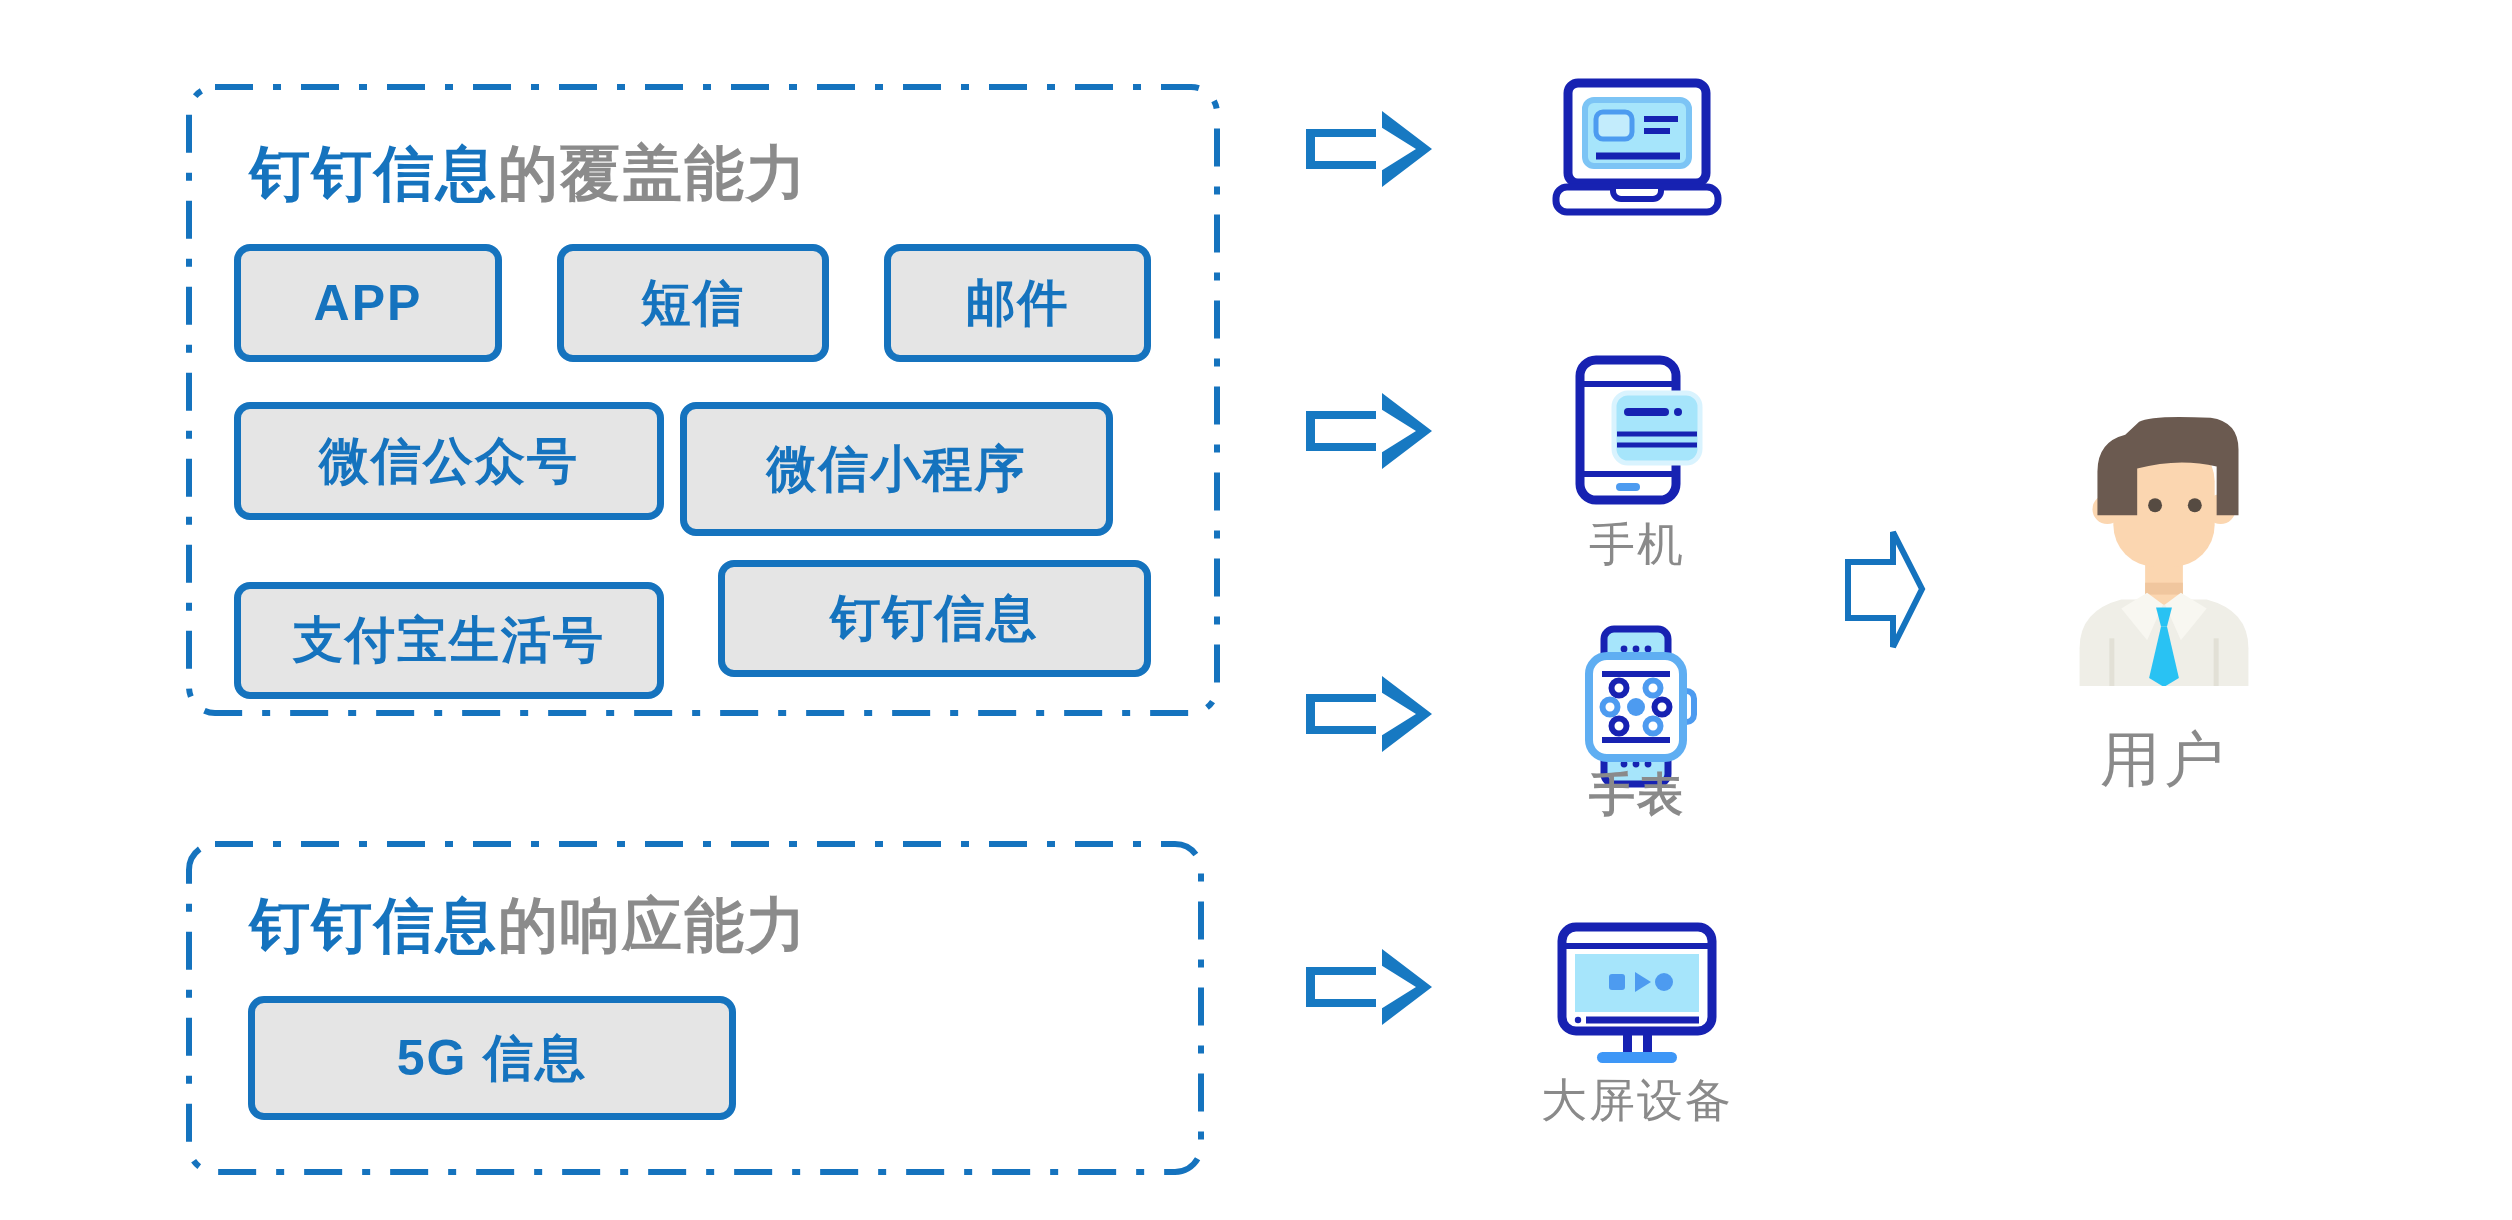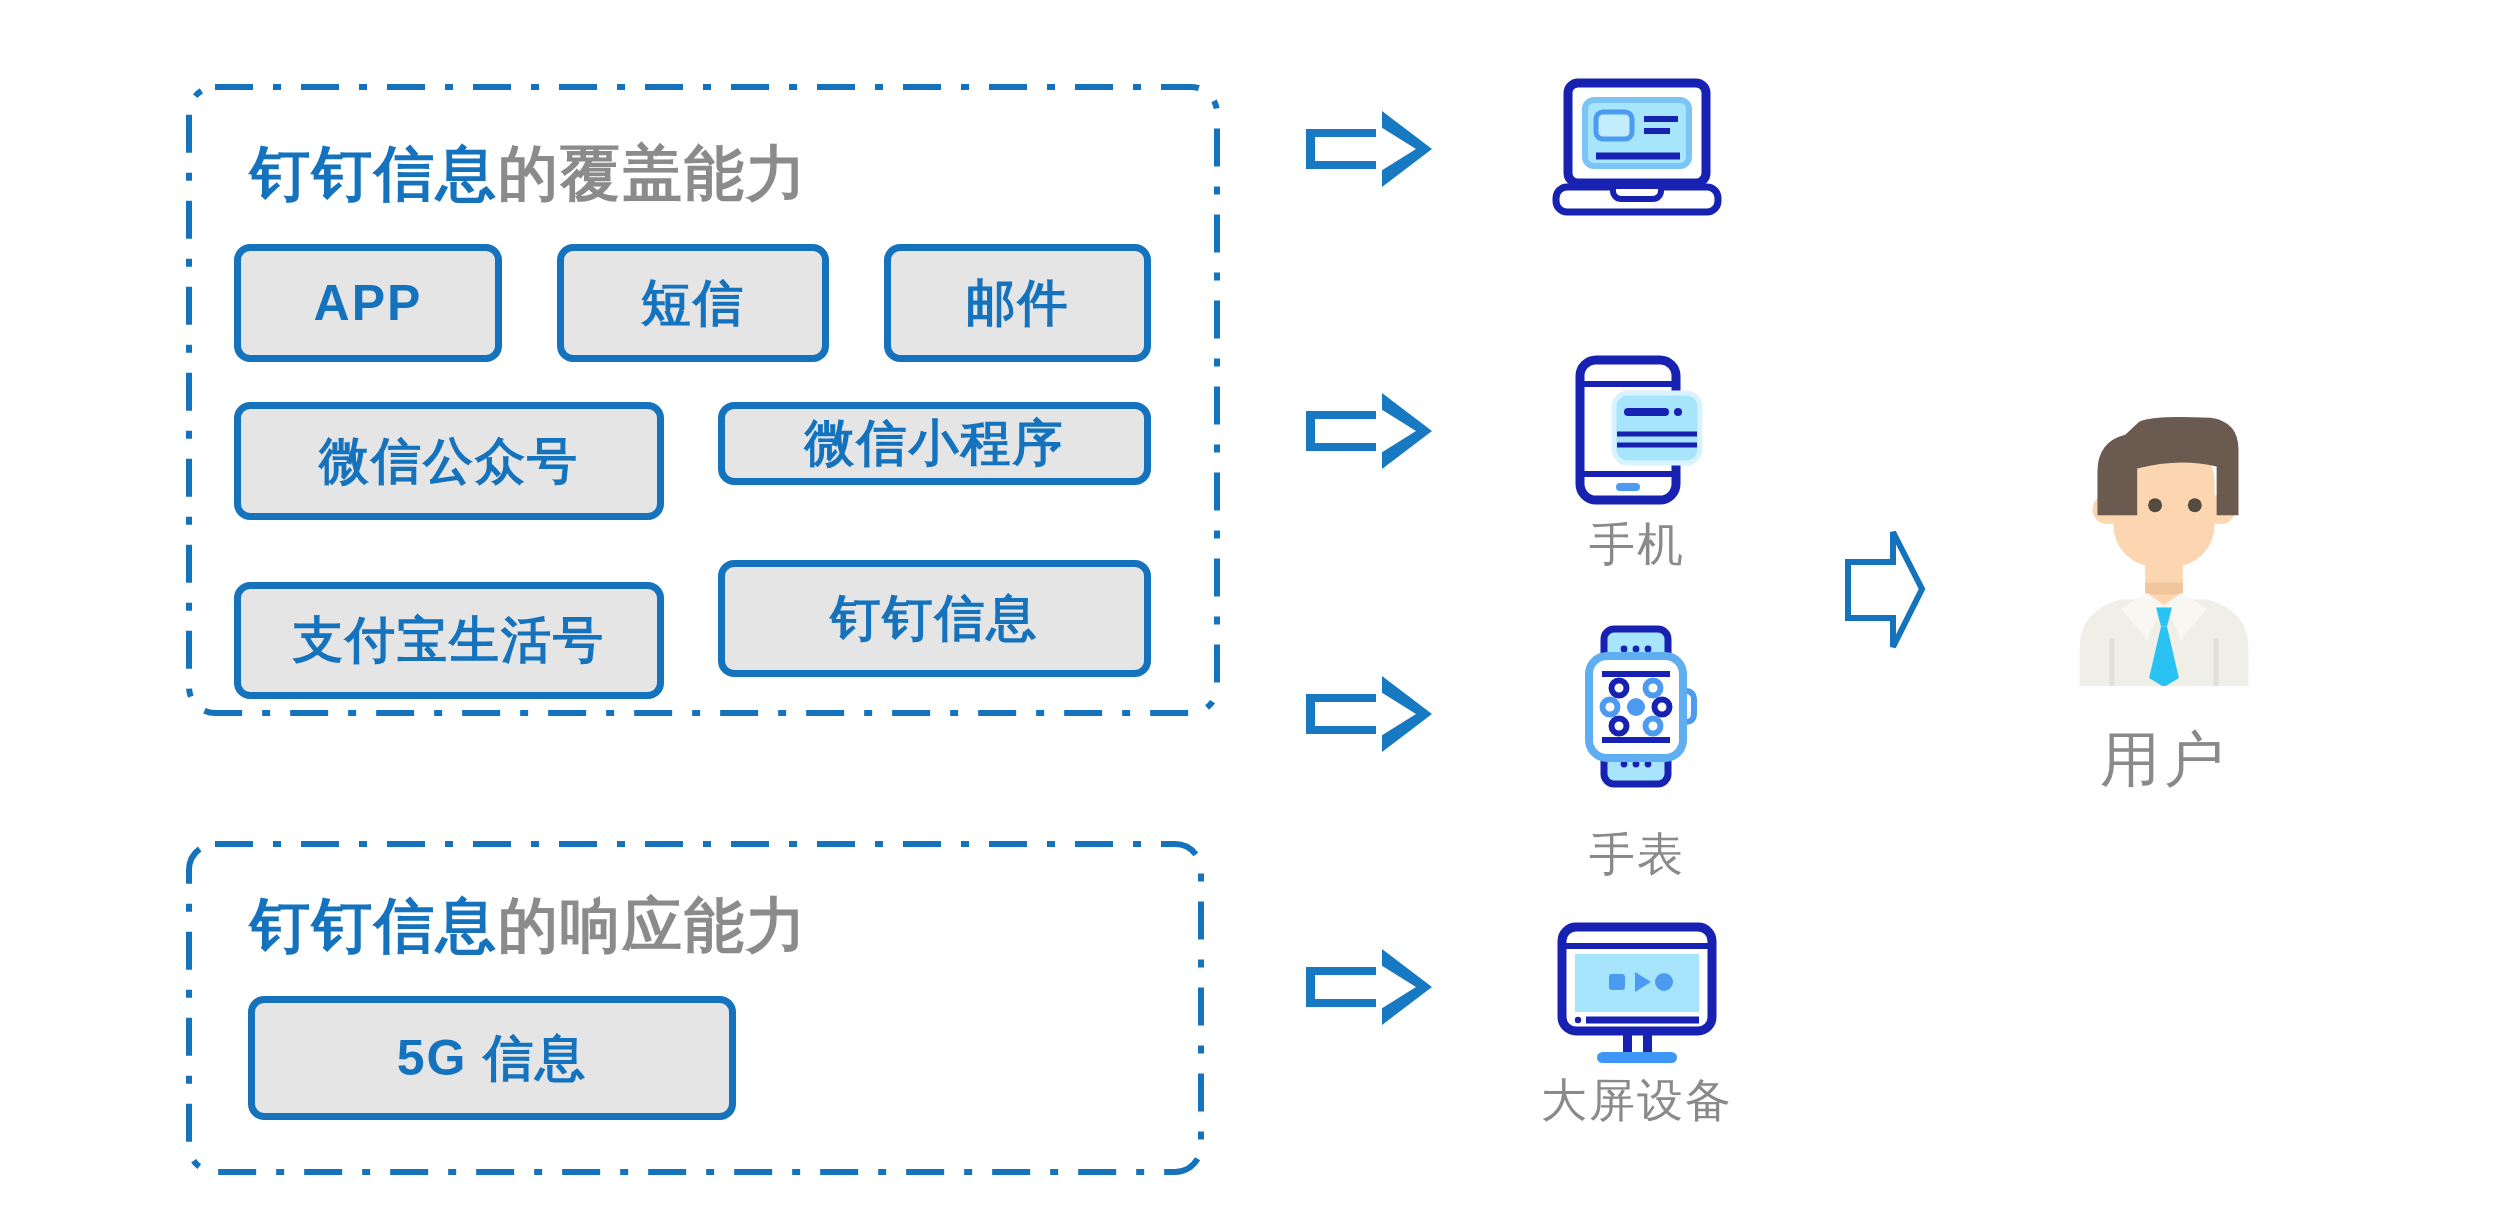"微信小程序" div.chan-btn { height: 83px -> 134px; left: 718px -> 680px }
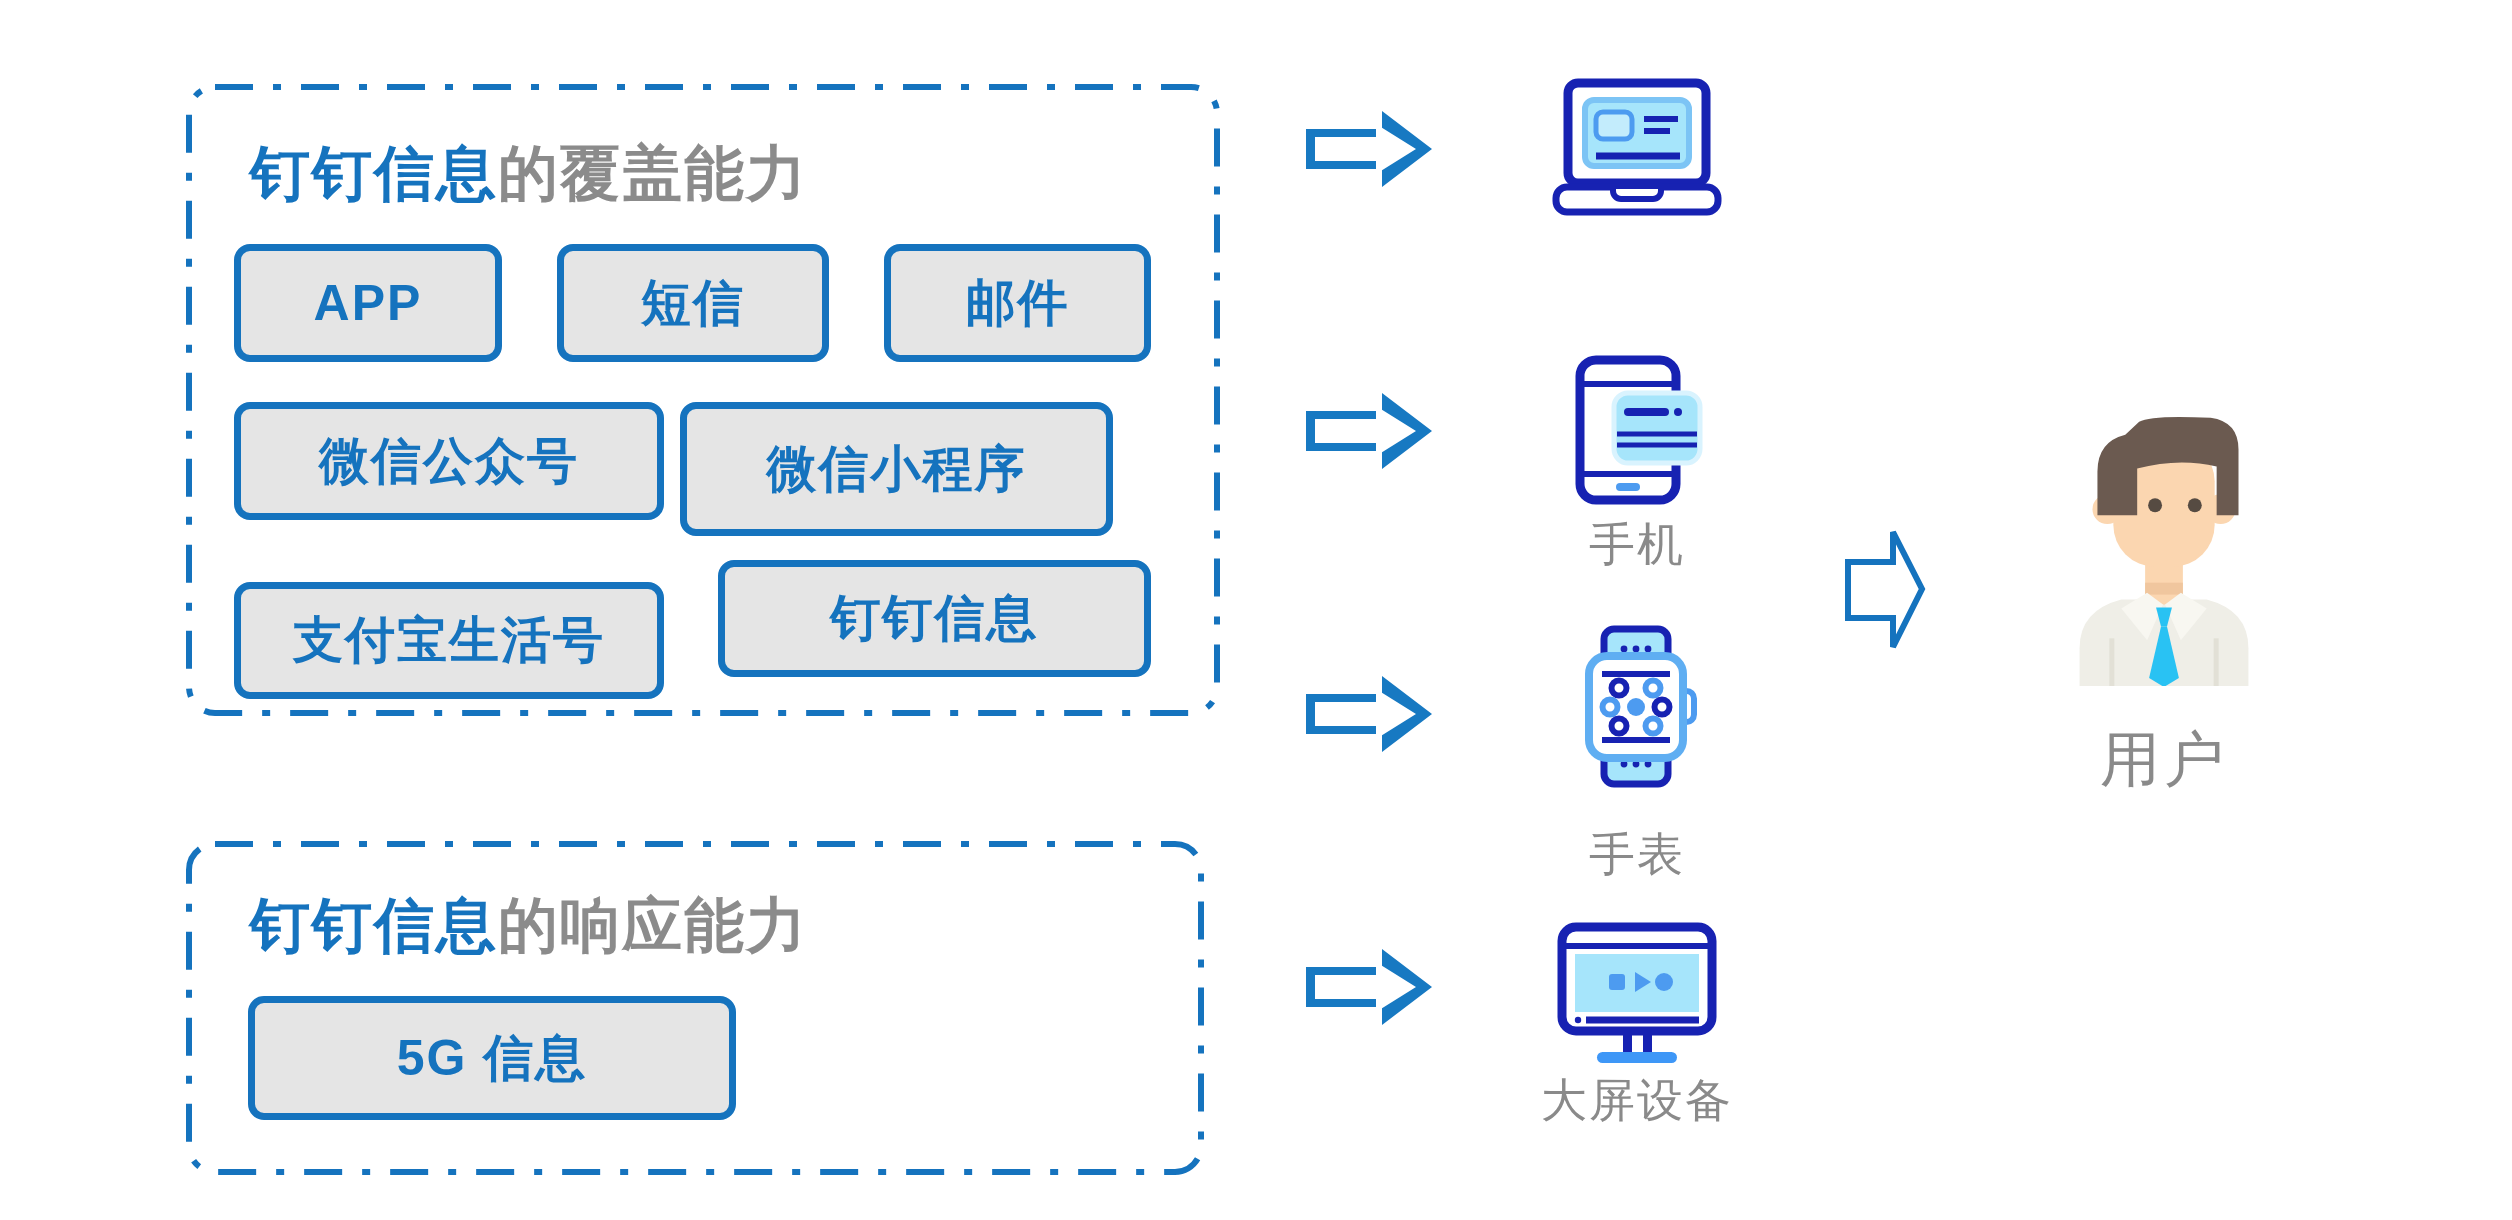"手表" div.dev-label { font-weight: none -> bold; top: 828px -> 768px }
